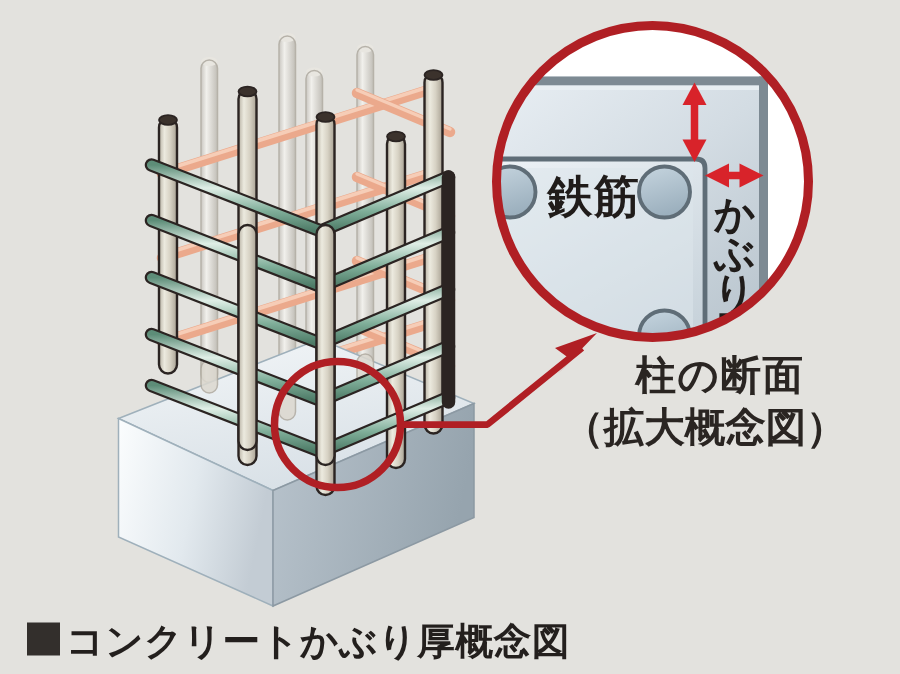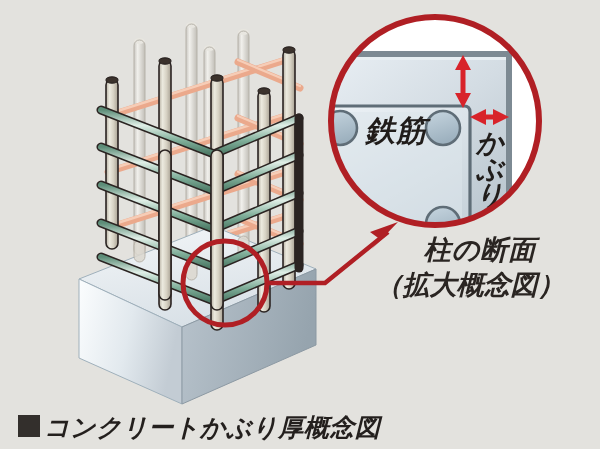"鉄筋" #stage { font-style: italic -> none }
